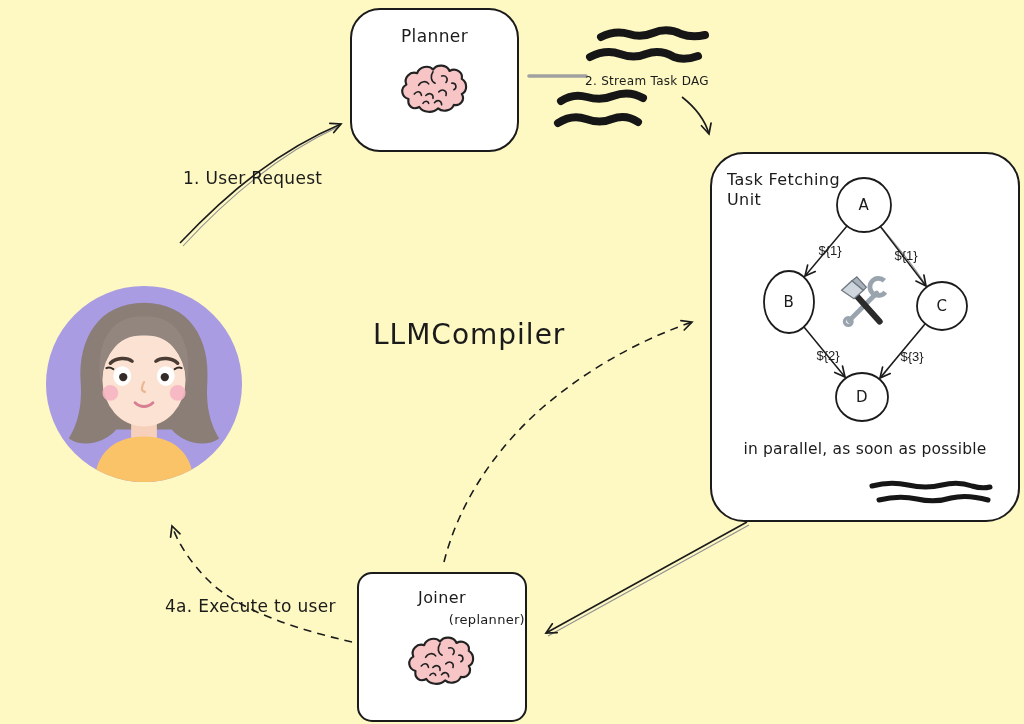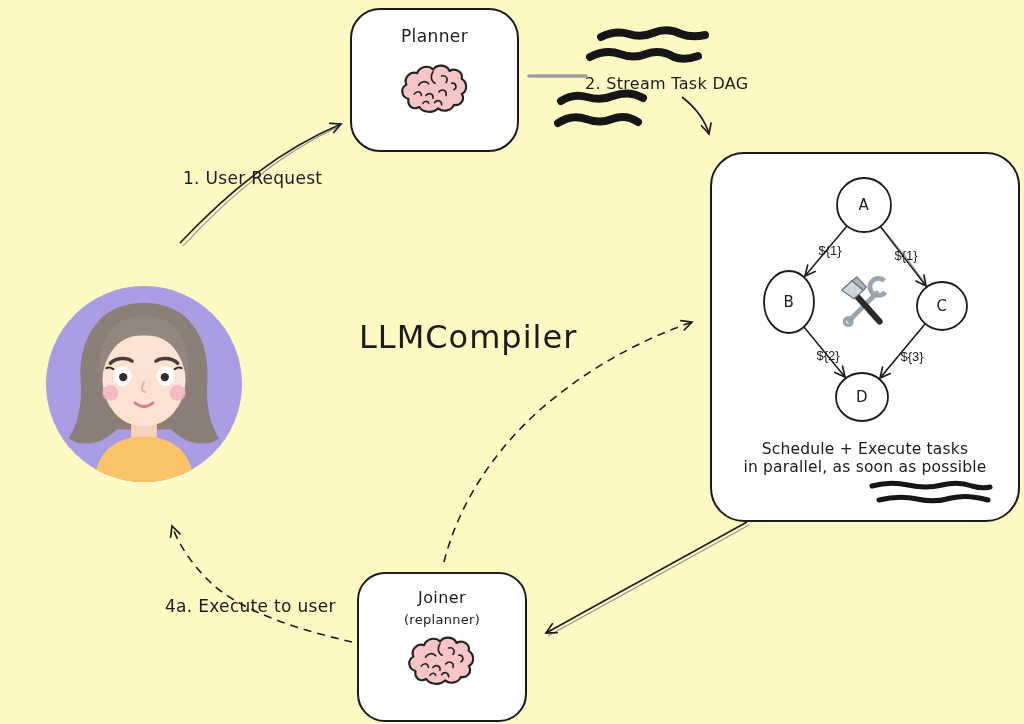"2. Stream Task DAG" .flow-label { font-size: 16px -> 12px }
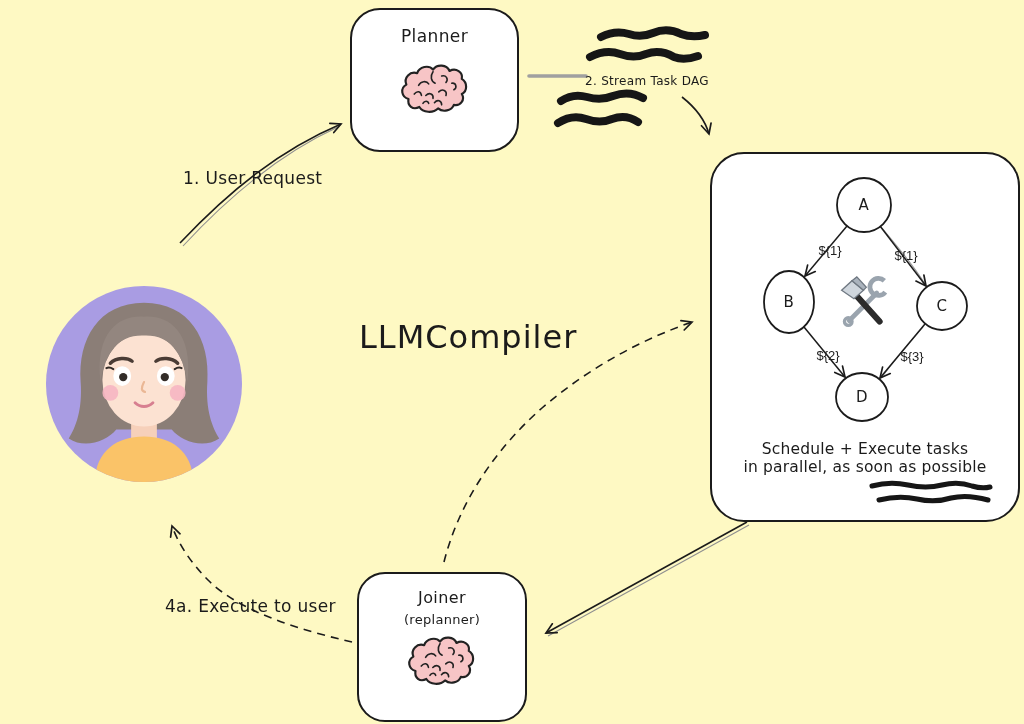"Task Fetching" div { html: none -> <div> <div>Task Fetching</div> <div>Unit</div> </div> }
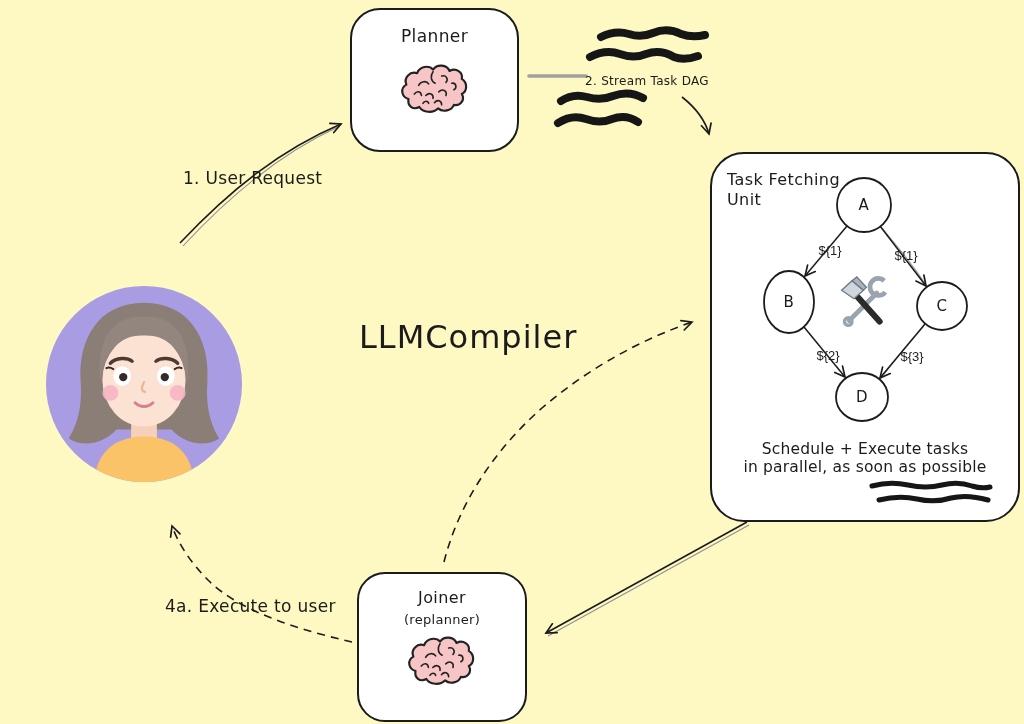"LLMCompiler" #page-title { font-size: 32px -> 28px; left: 359px -> 373px }
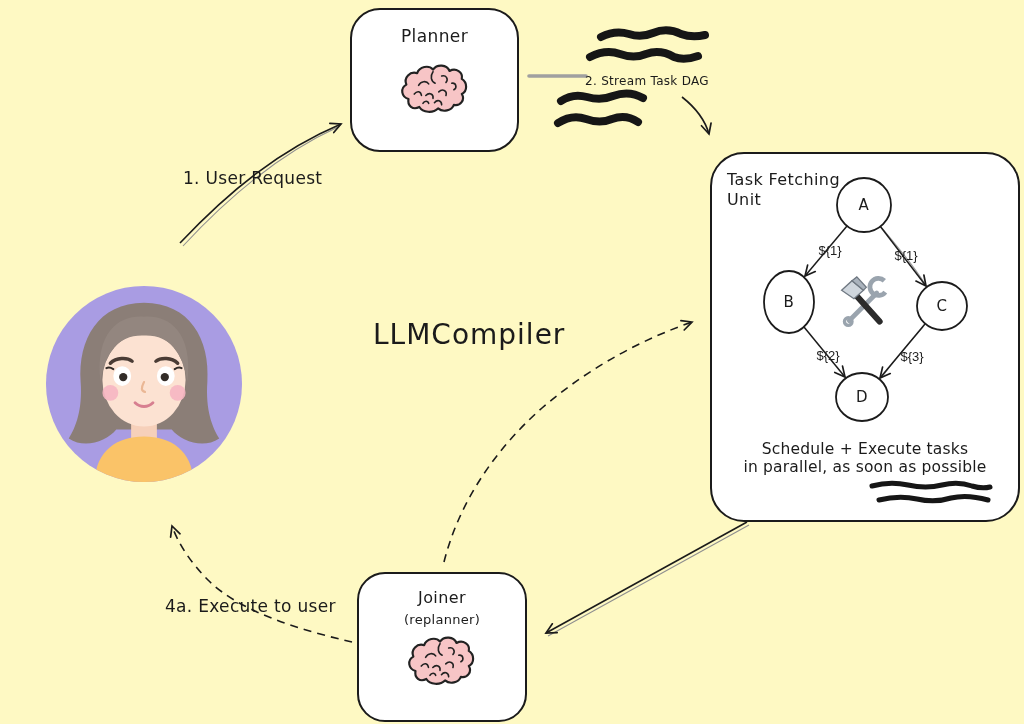"Schedule + Execute tasks" div { html: <div>Schedule + Execute tasks</div> -> none }
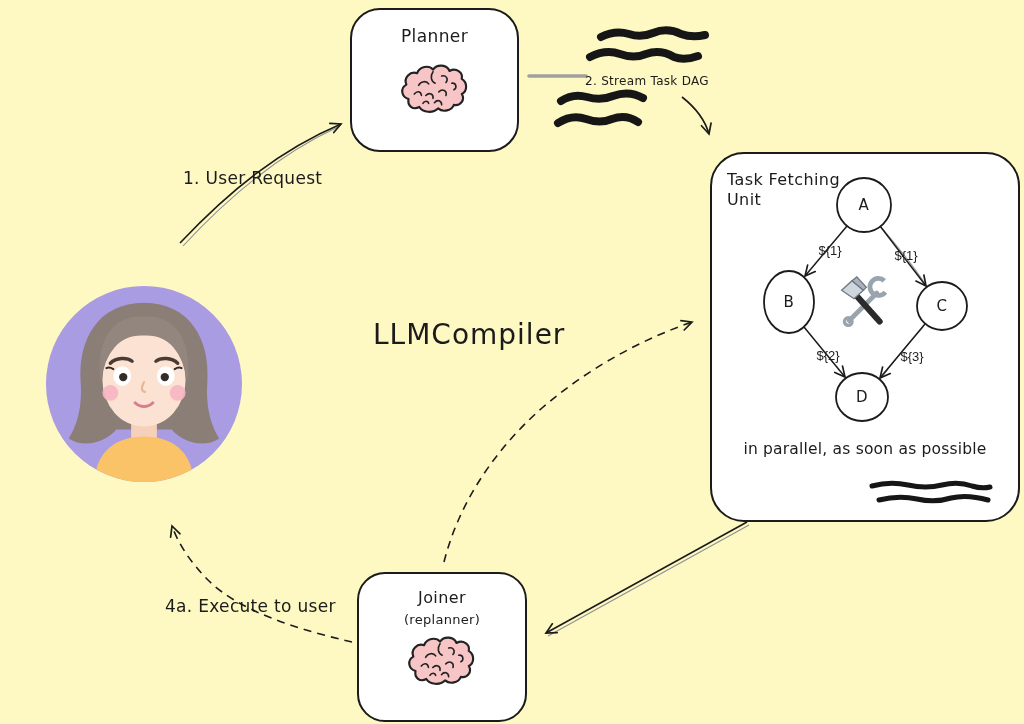"Joiner" #joiner-box { border-radius: 28px -> 15px }
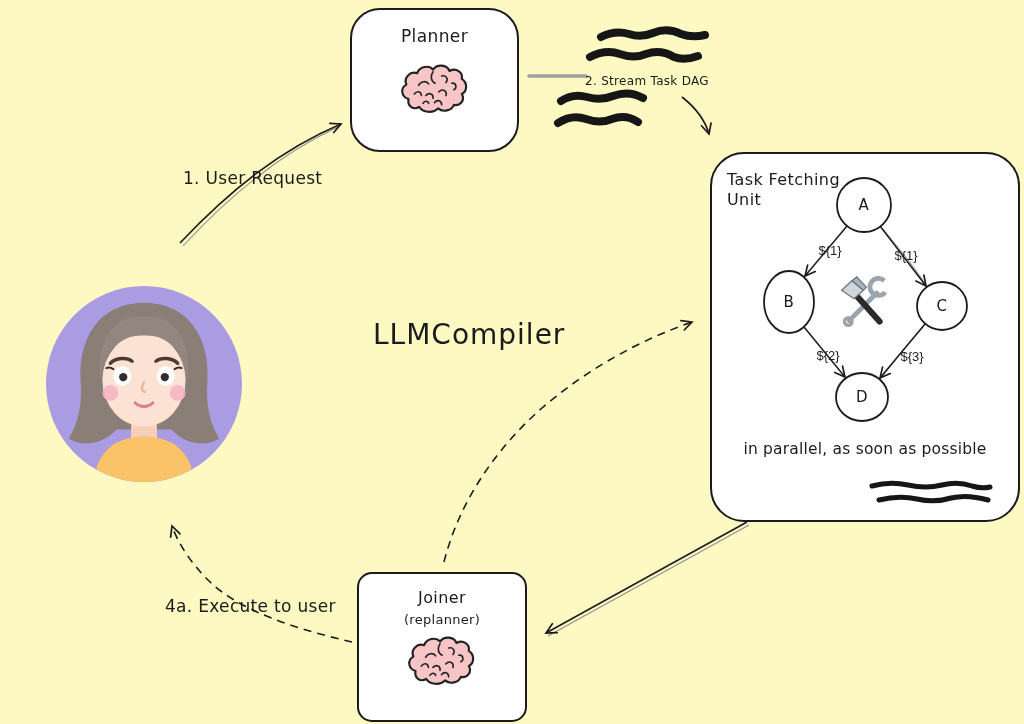"(replanner)" #joiner-box .box-subtitle { text-align: center -> right }
